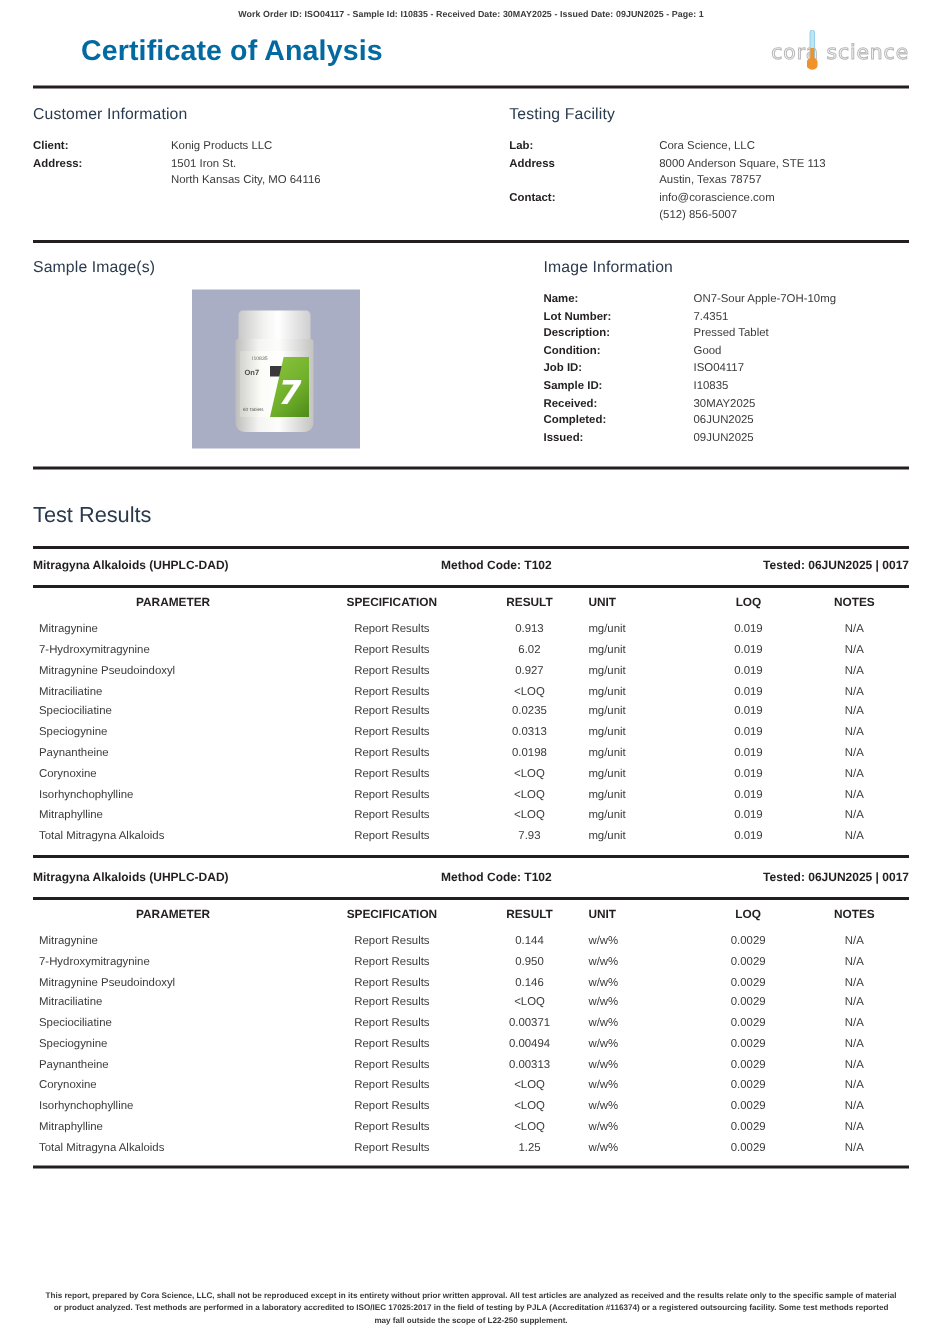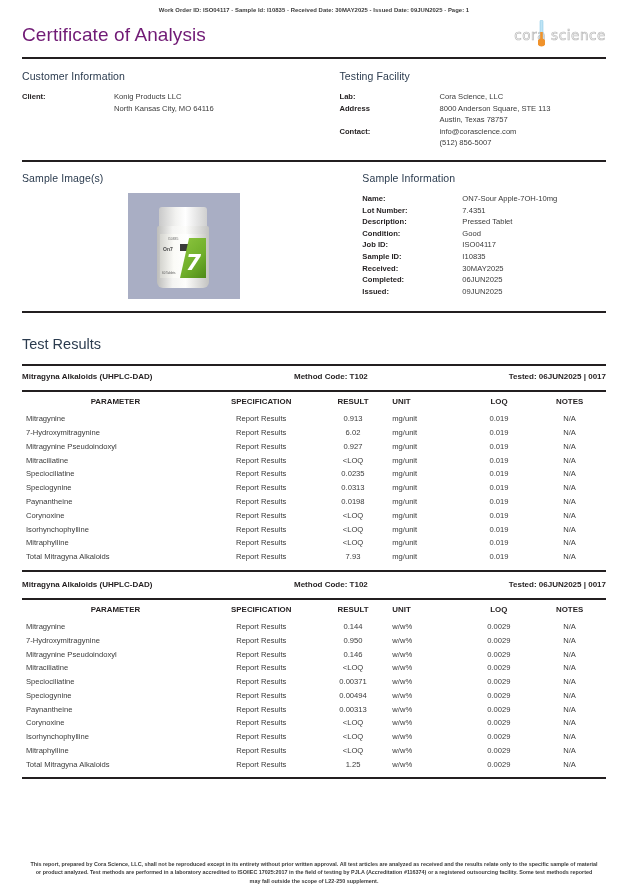"Certificate of Analysis" .doc-title { color: #701a75 -> #0369a1; font-weight: normal -> bold; margin-left: none -> 32px }
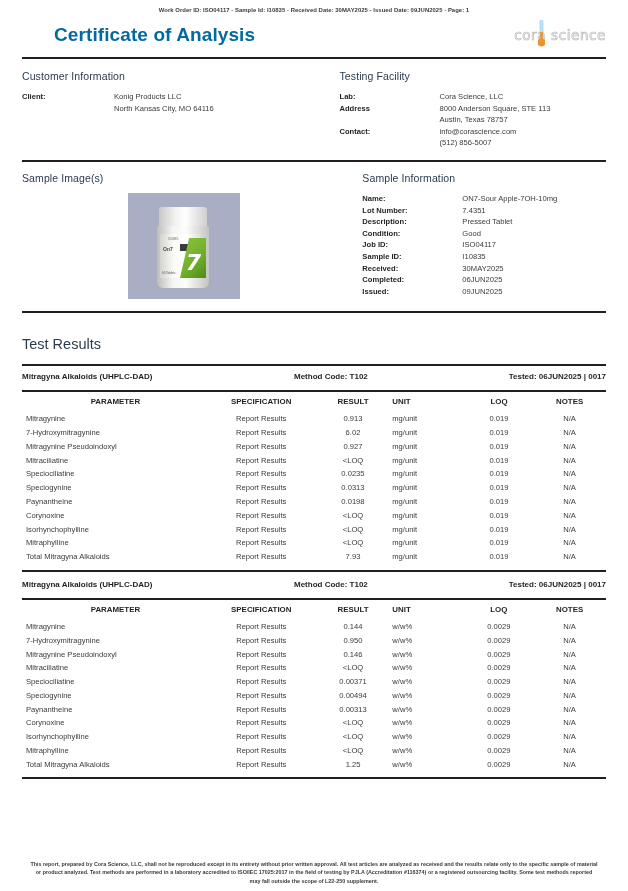"Address:" div.kv { html: none -> <div> <span>Address:</span> <span>1501 Iron St.</span> </div> }
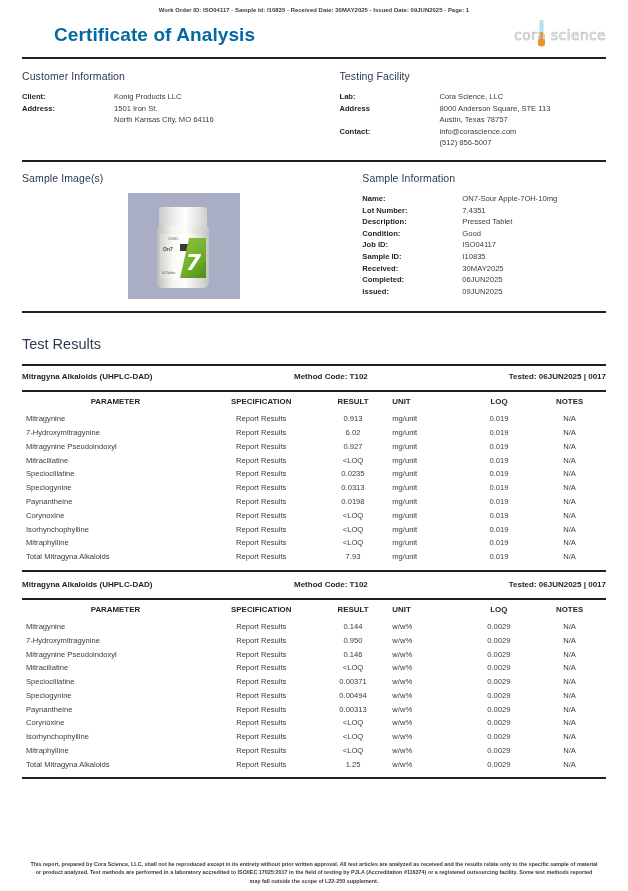"Sample Information" div.sec-head { text: Sample -> Image }
